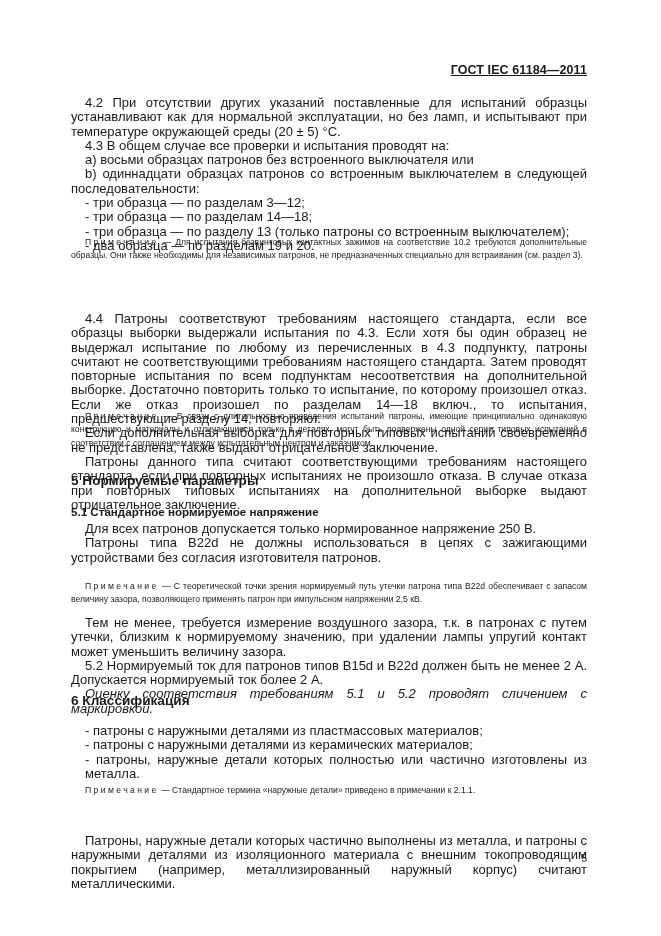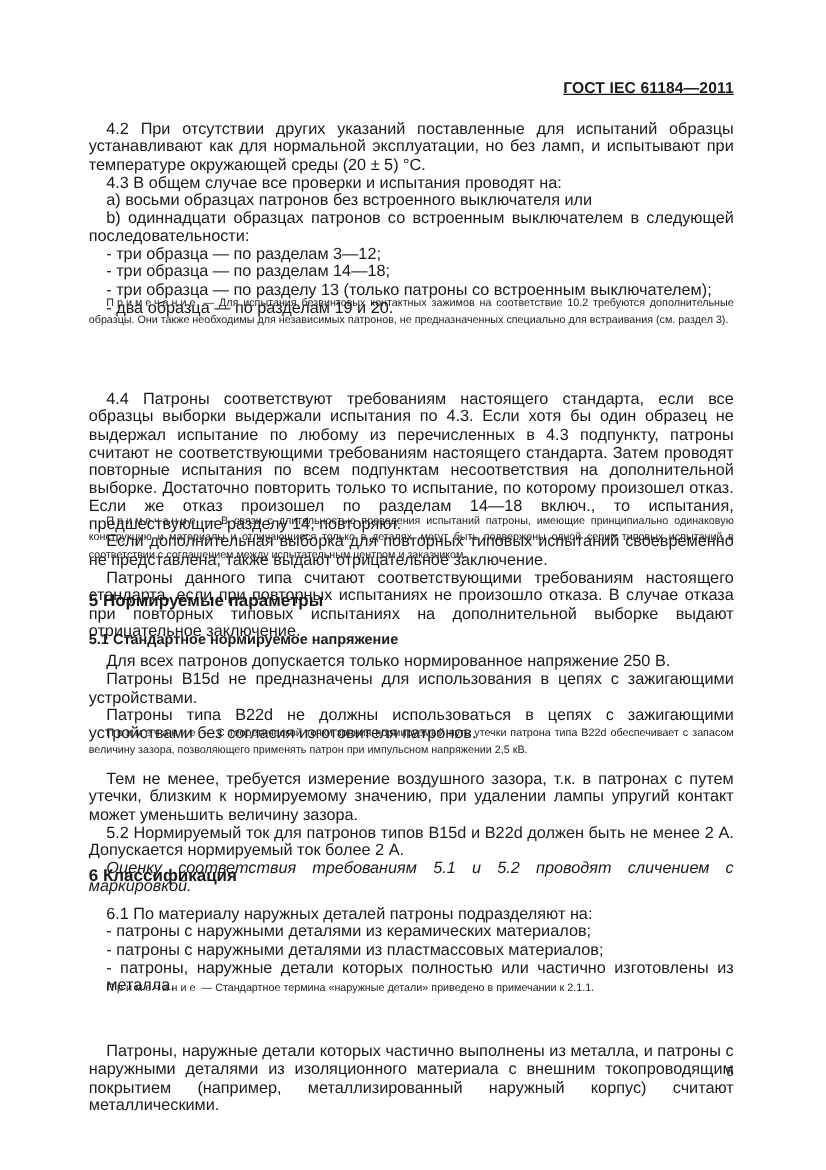"Патроны B15d не предназначены для" p.p { html: <p>Патроны B15d не предназначены для использования в цепях с зажигающими устройствами.</p> -> none }
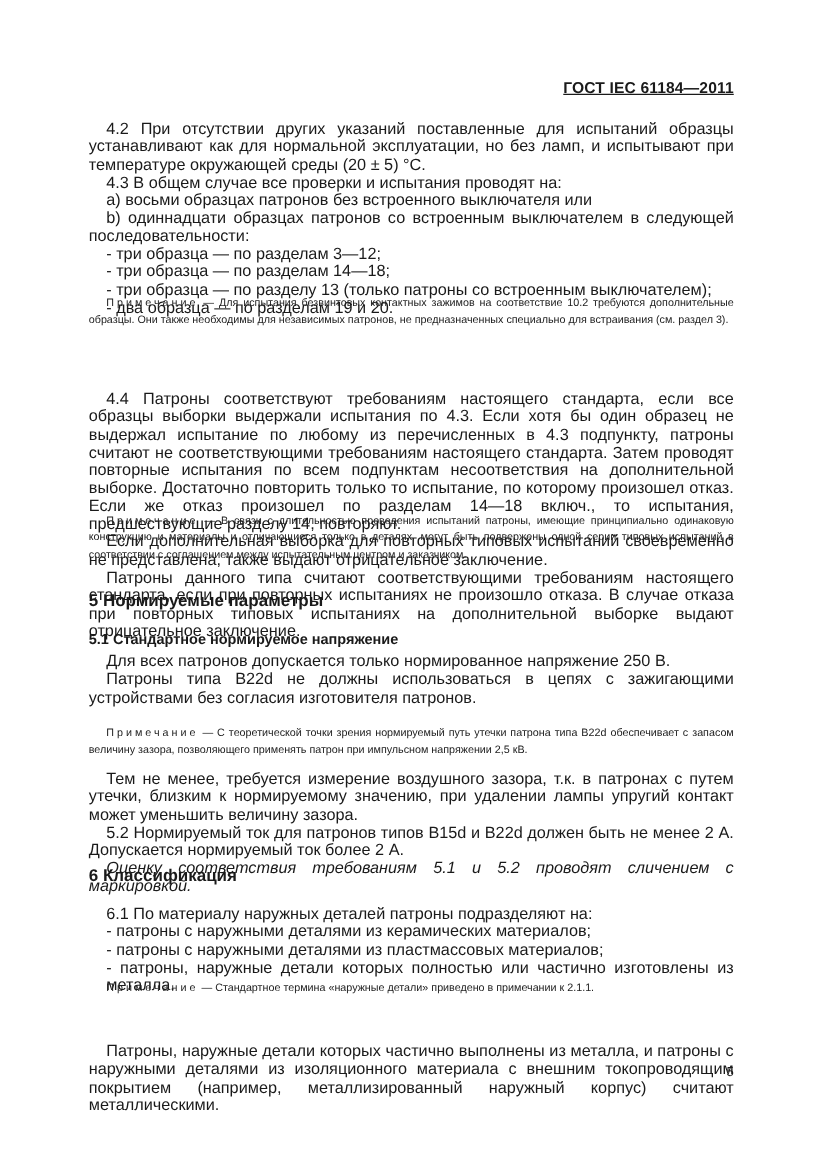"6.1 По материалу наружных деталей" p.p { html: <p>6.1 По материалу наружных деталей патроны подразделяют на:</p> -> none }
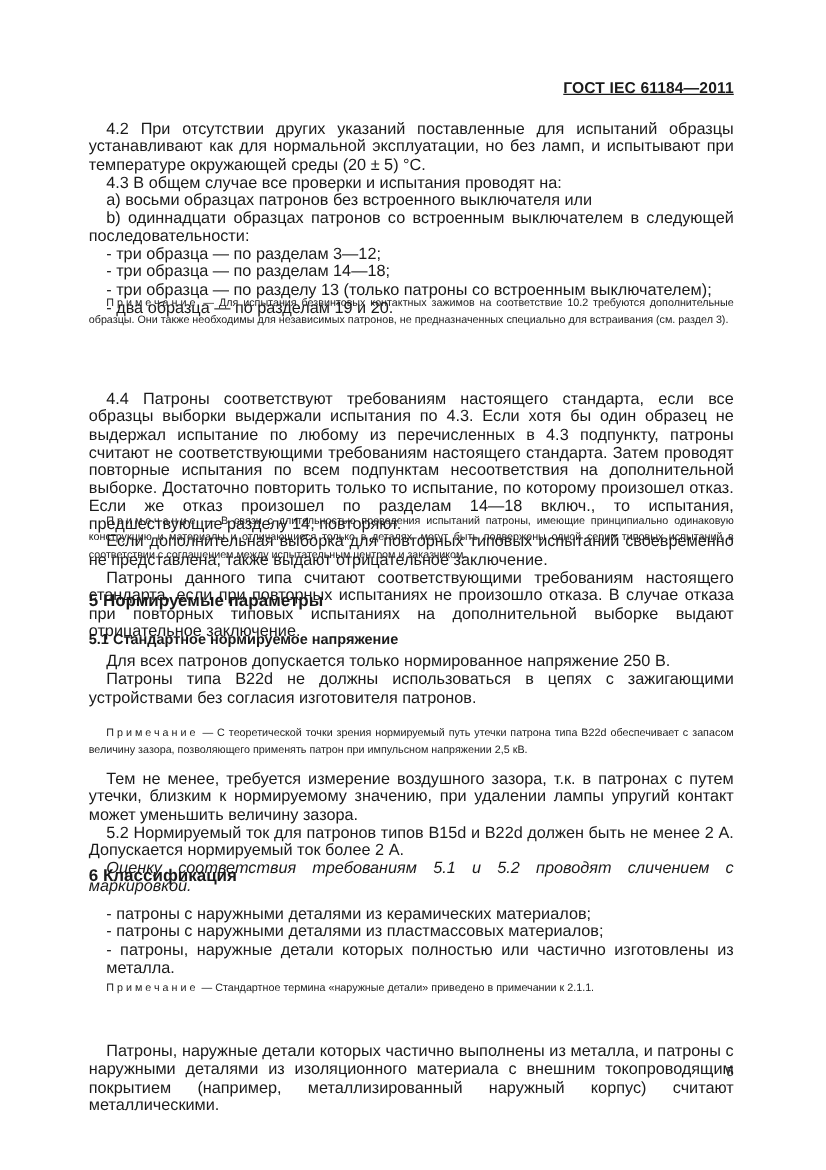"- патроны с наружными деталями" p.p { order: before "- патроны с наружными деталями из пластмассовых" -> after "- патроны с наружными деталями из пластмассовых" }
